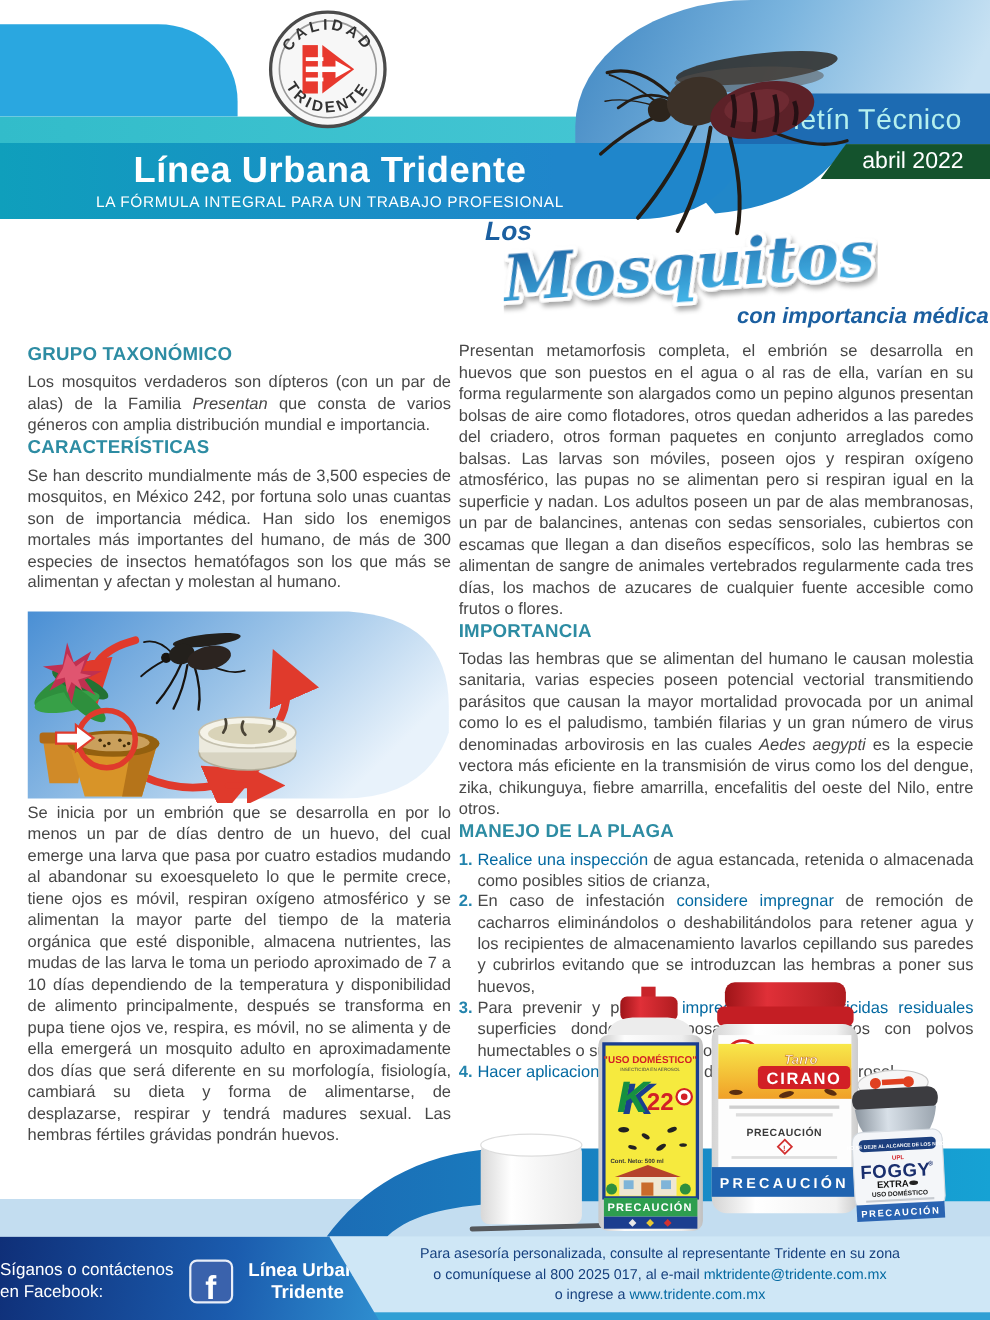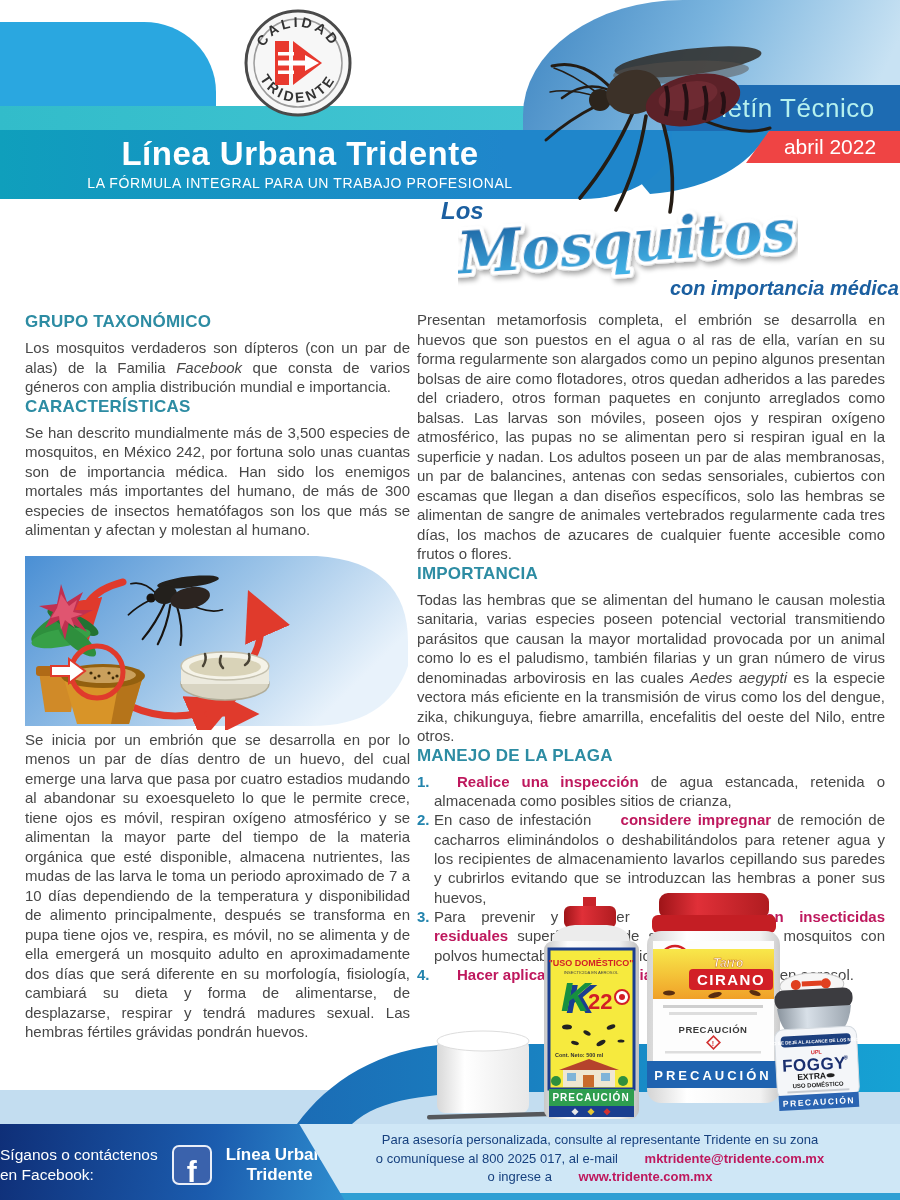"abril 2022" .abril-band { background: #ef4444 -> #14532d }
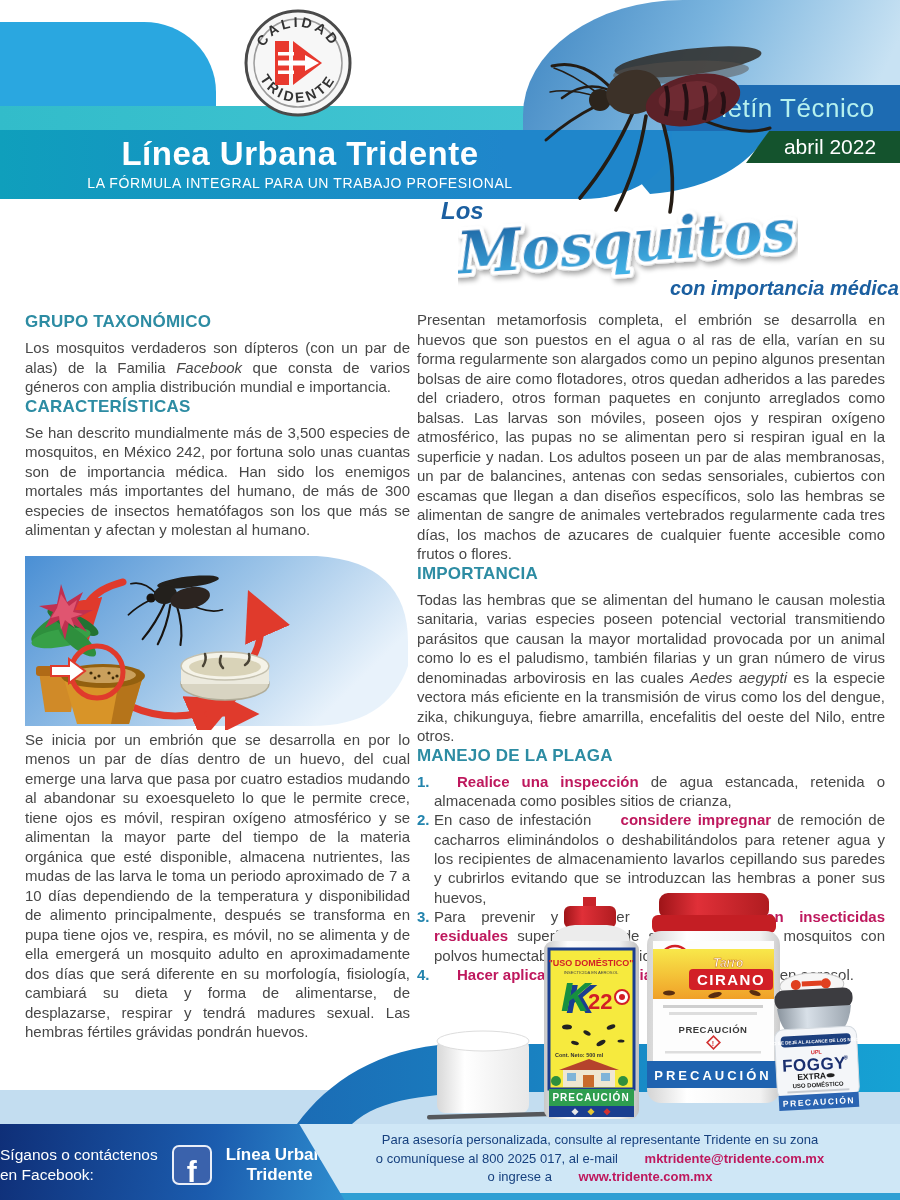"Facebook" span.i { text: Facebook -> Presentan }
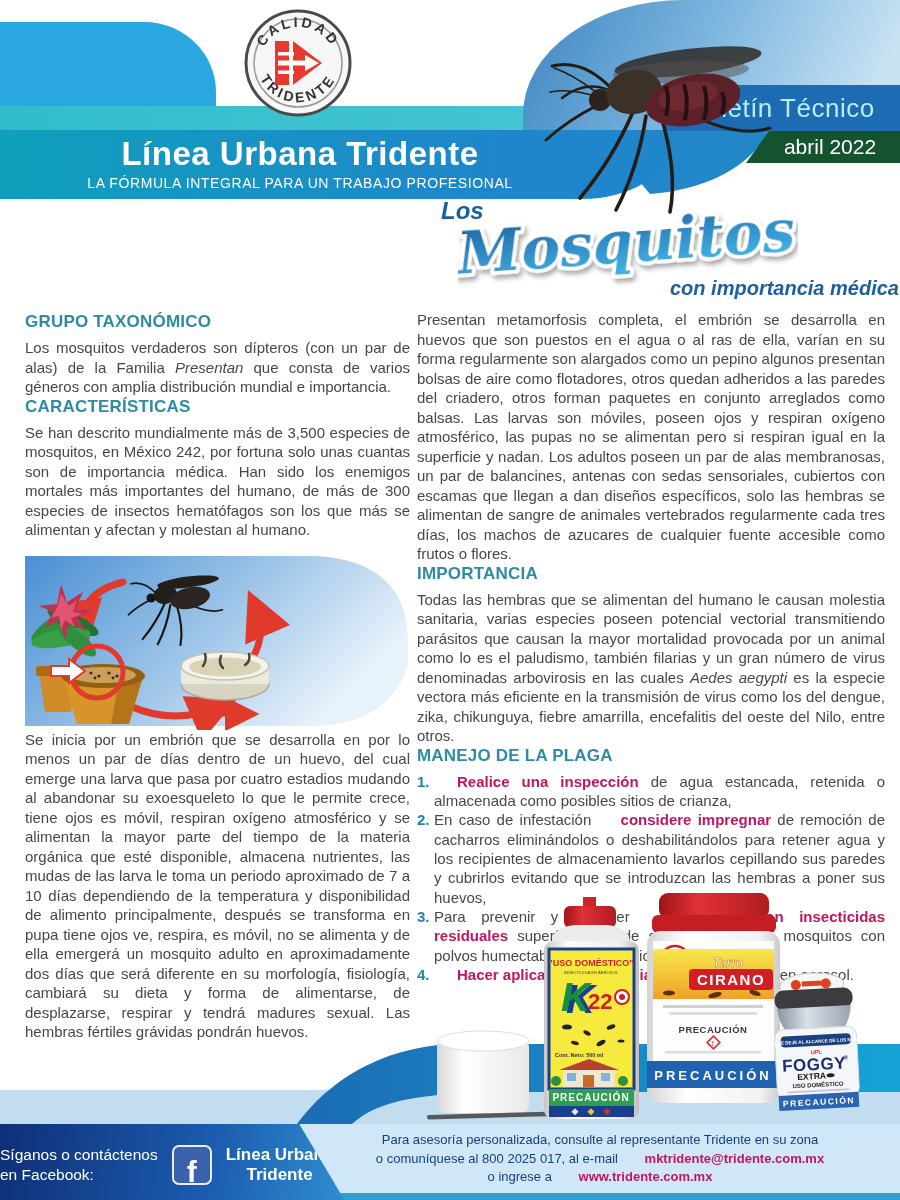"Realice una inspección" .rich span.b { color: #be185d -> #0369a1; font-weight: 700 -> 400; margin-left: 23px -> none }
